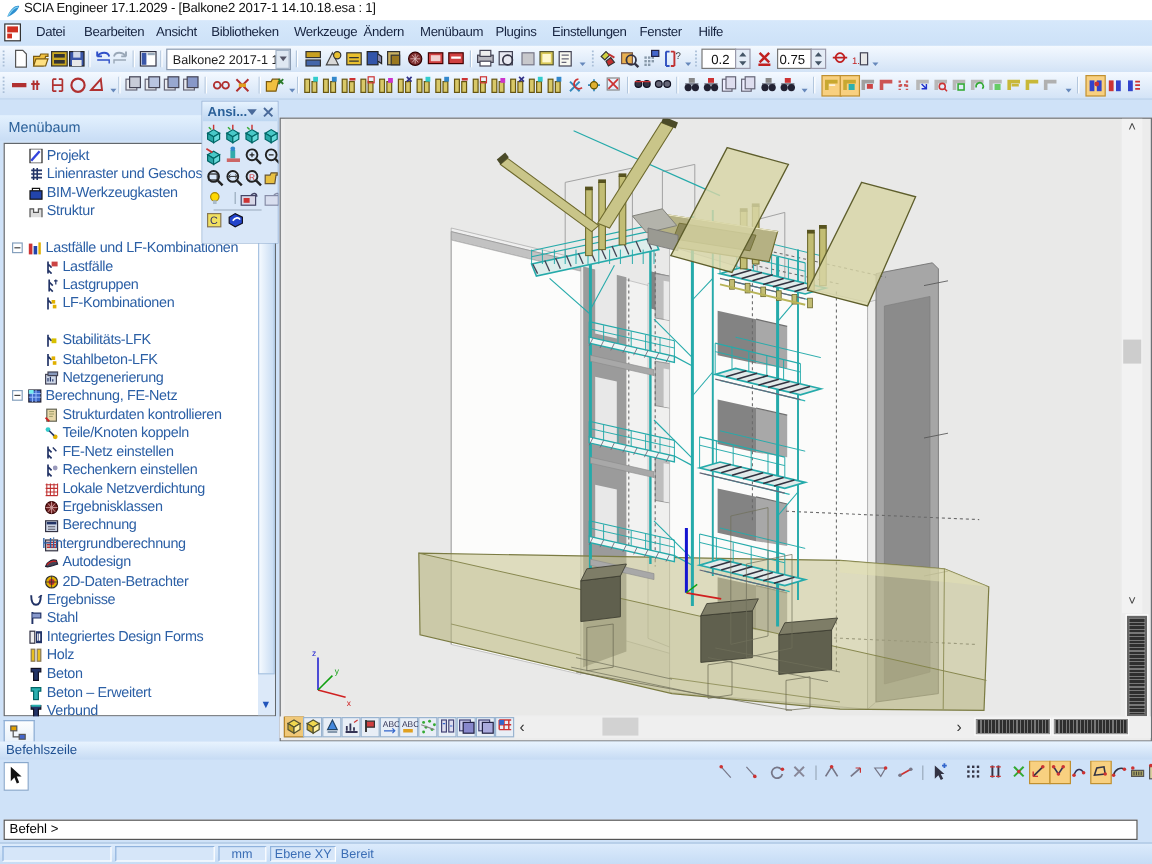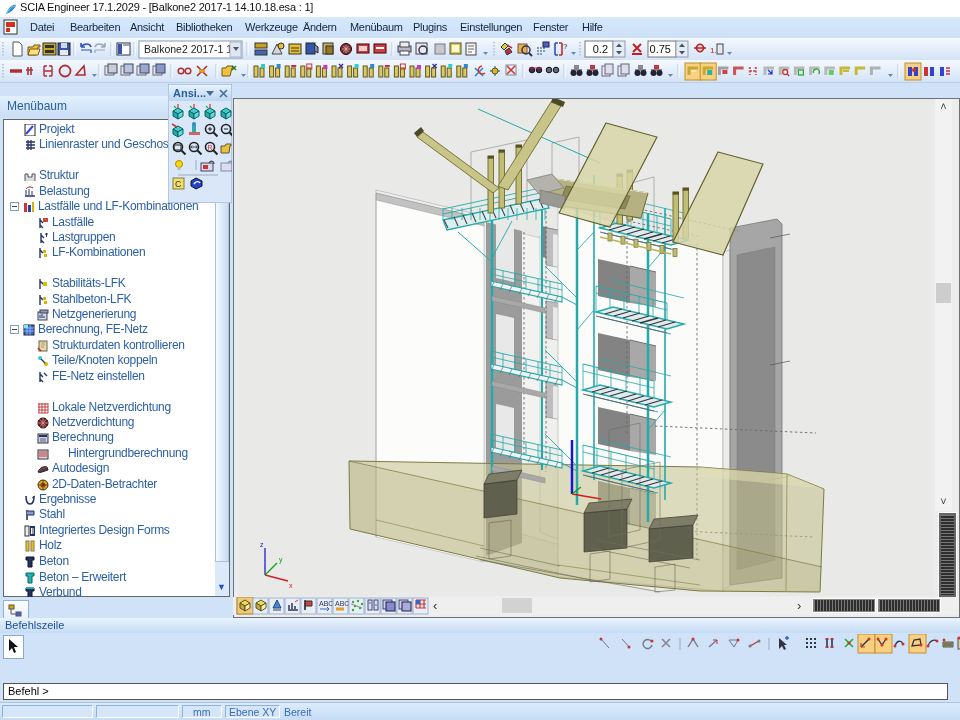"BIM-Werkzeugkasten" div.trow { html: none -> <div> <span> <svg> <rect></rect> <path></path> </svg> </span> <span>BIM-Werkzeugkasten</span> </div> }
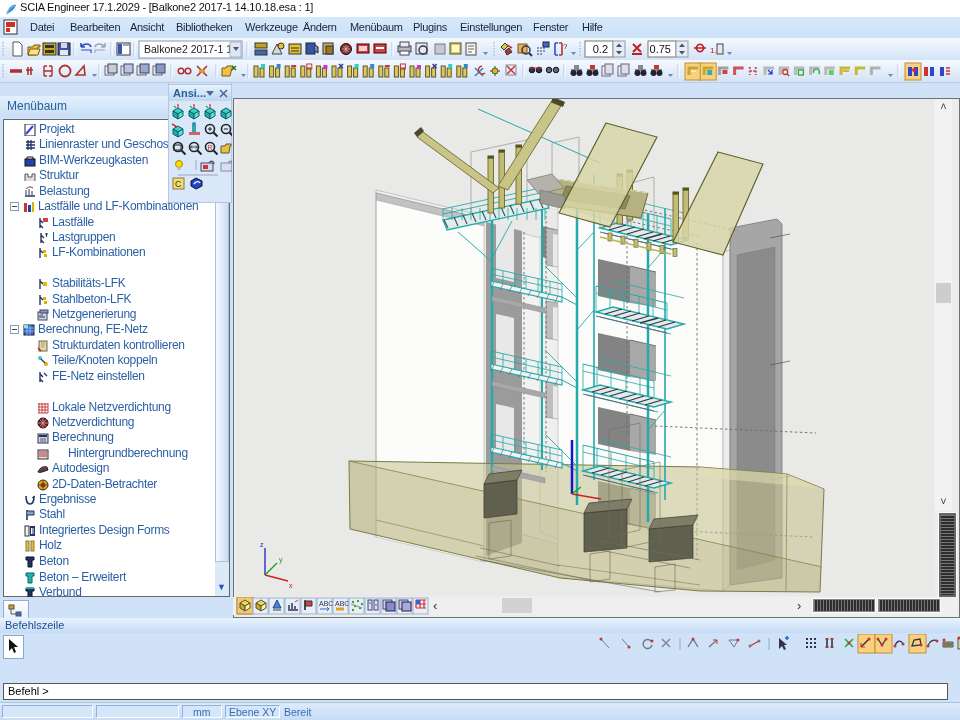"Belastung" div.trow { html: <div> <span> <svg> <path></path> <path></path> <path></path> </svg> </span> <span>Belastung</span> </div> -> none }
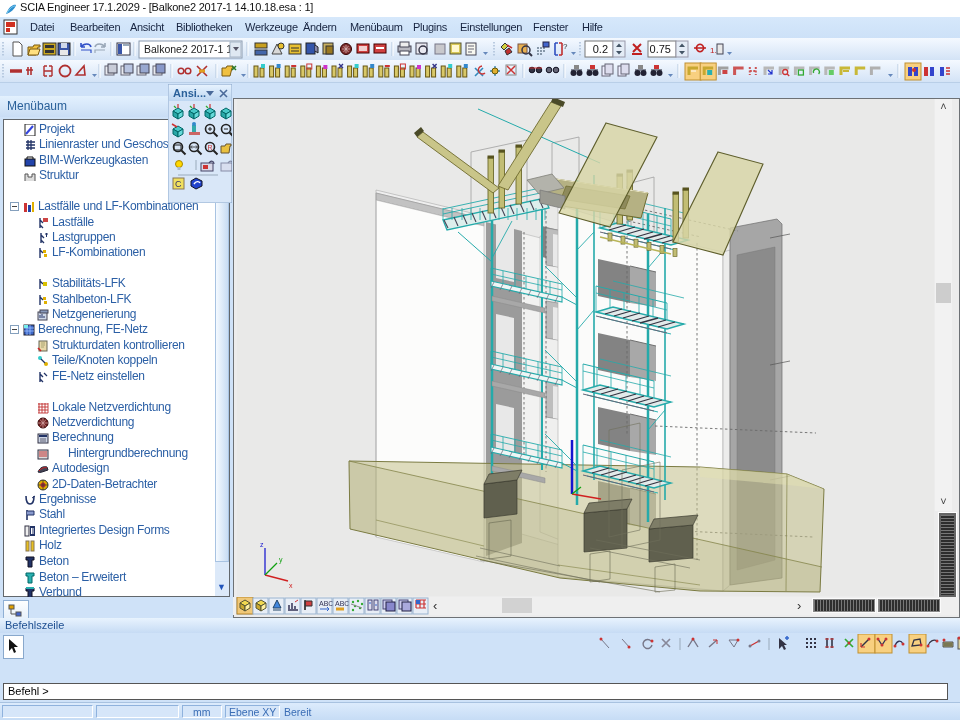"Rechenkern einstellen" div.trow { html: none -> <div> <span> <svg> <path></path> <circle></circle> </svg> </span> <span>Rechenkern einstellen</span> </div> }
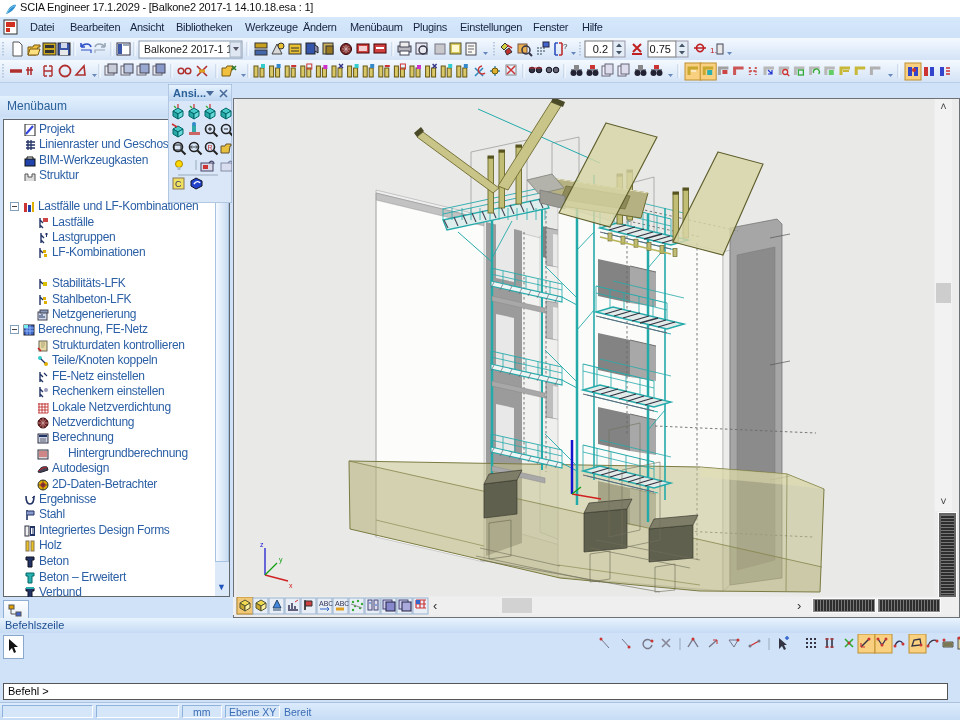"Netzverdichtung" span.tx { text: Netzverdichtung -> Ergebnisklassen }
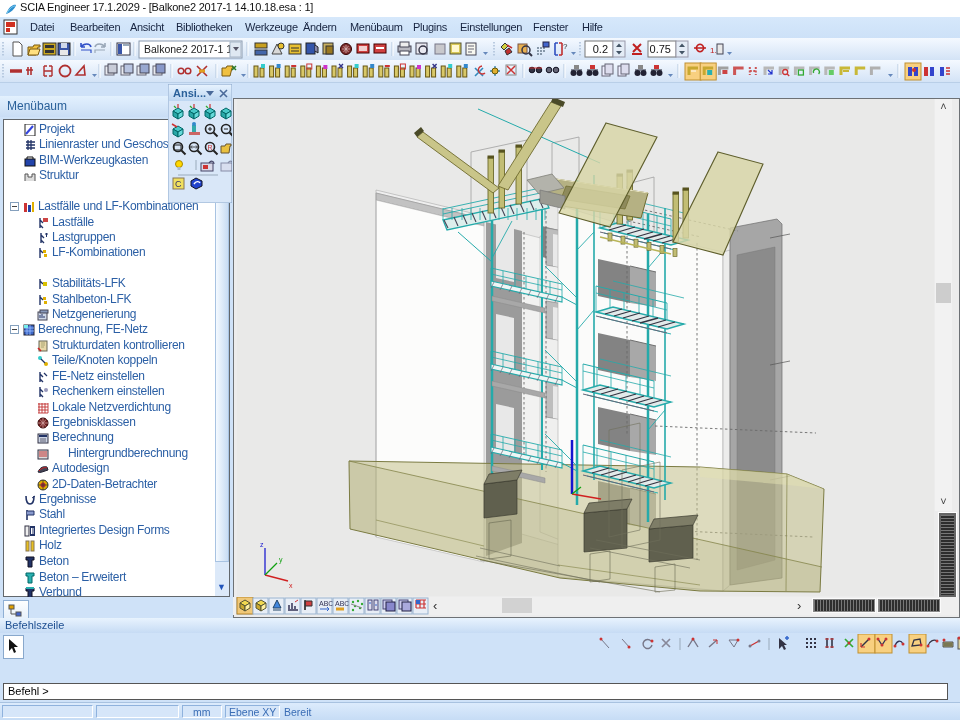"Hintergrundberechnung" span.tx { left: 64px -> 31px }
